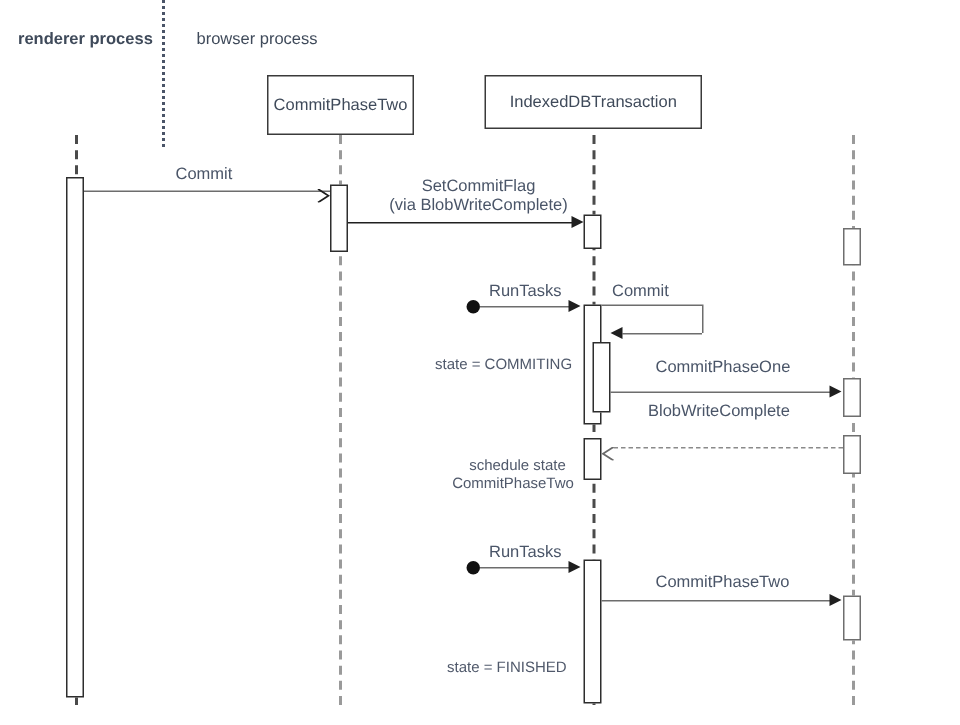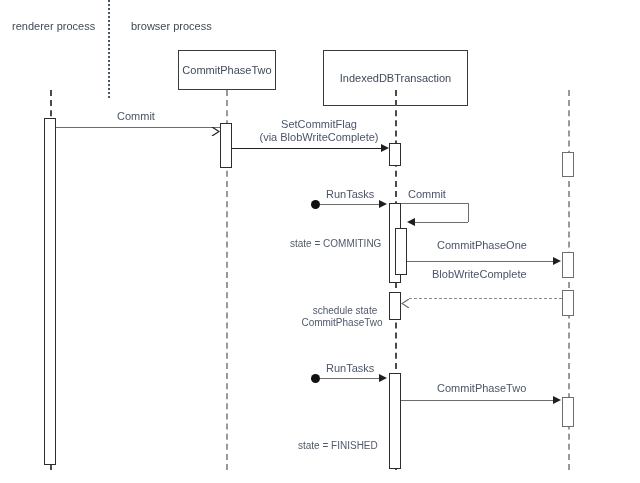"renderer process" div.region-label { font-weight: none -> bold }
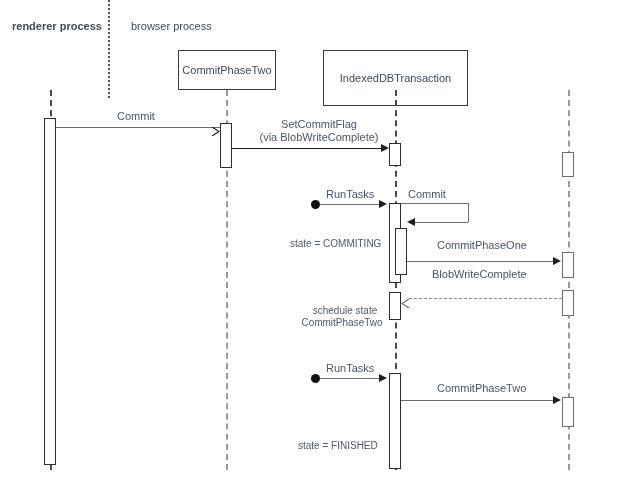"IndexedDBTransaction" div.lifeline-box { height: 56px -> 36px }
